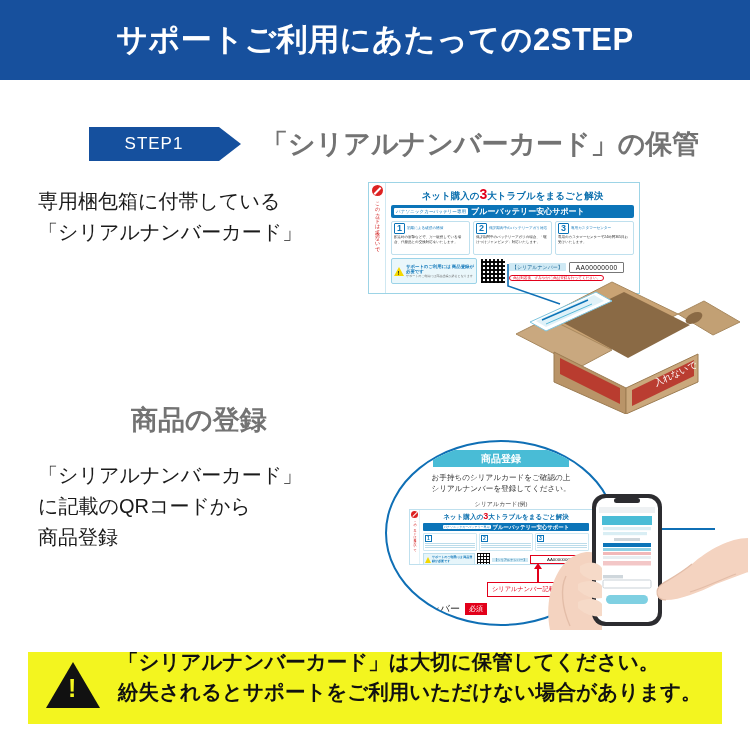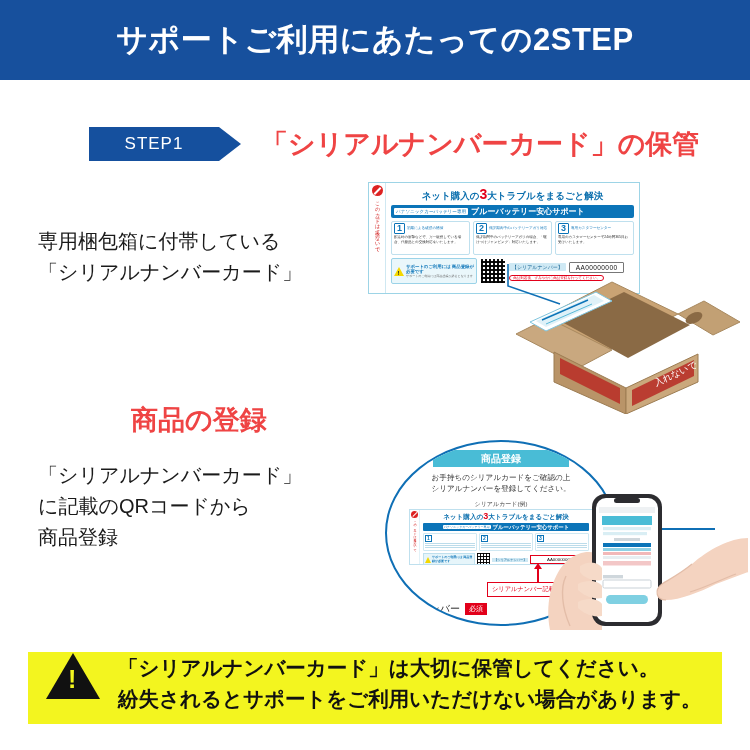"「シリアルナンバーカード」の保管" .step-title { color: #ef4444 -> #737373 }
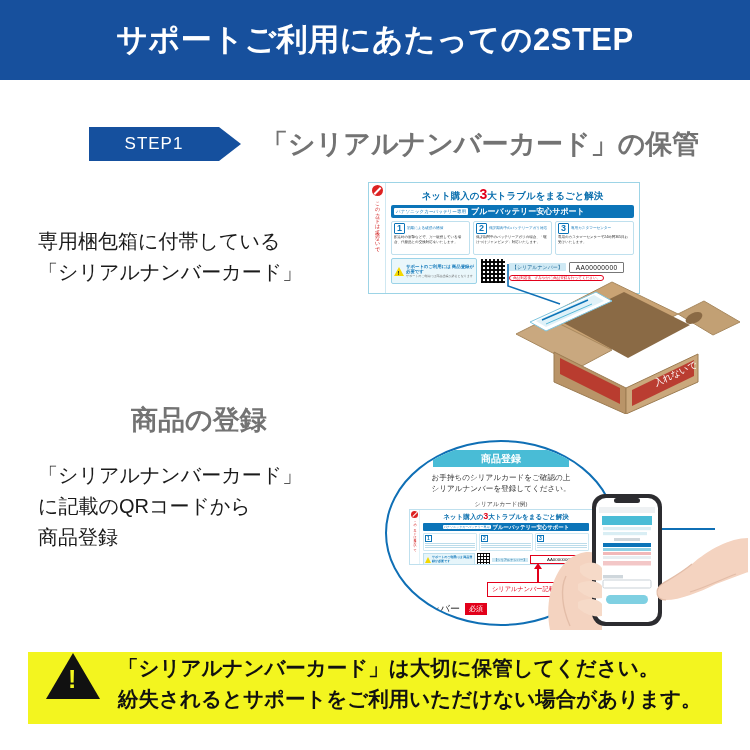"専用梱包箱に付帯している" div.step-body { margin-top: 40px -> none }
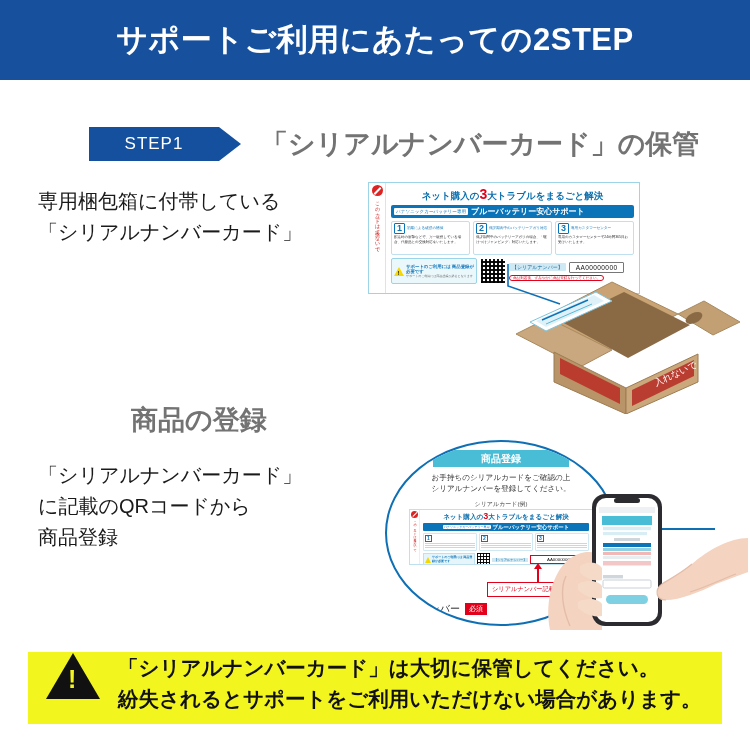"「シリアルナンバーカード」は大切に保管してください。" .warnbox { align-items: flex-start -> flex-end; padding: 1px 18px -> 16px 18px }
